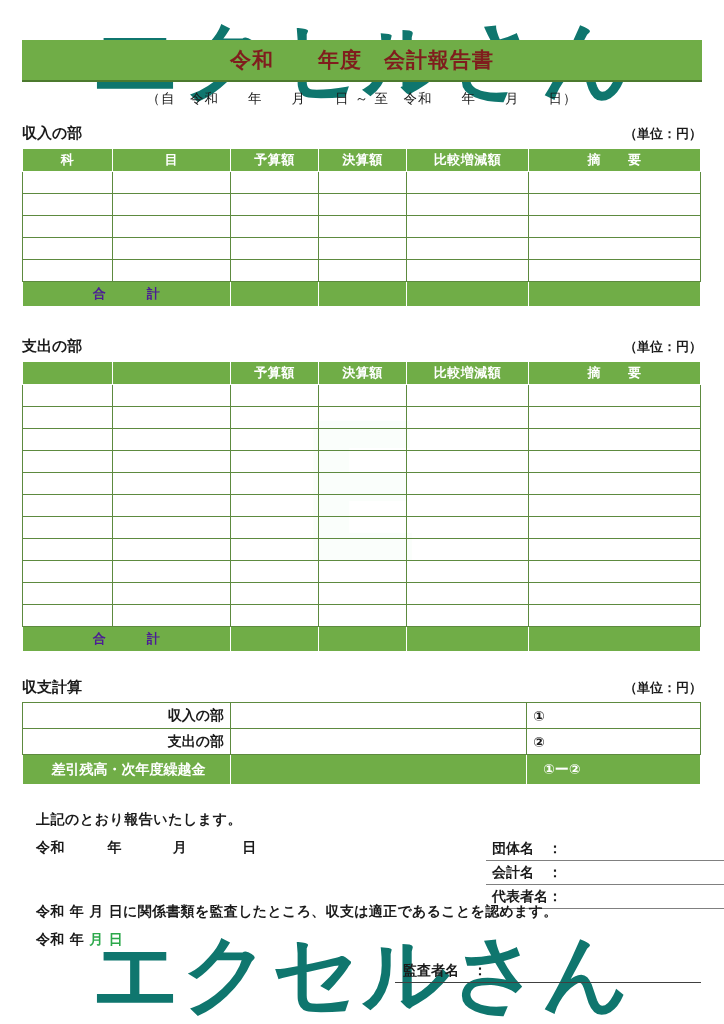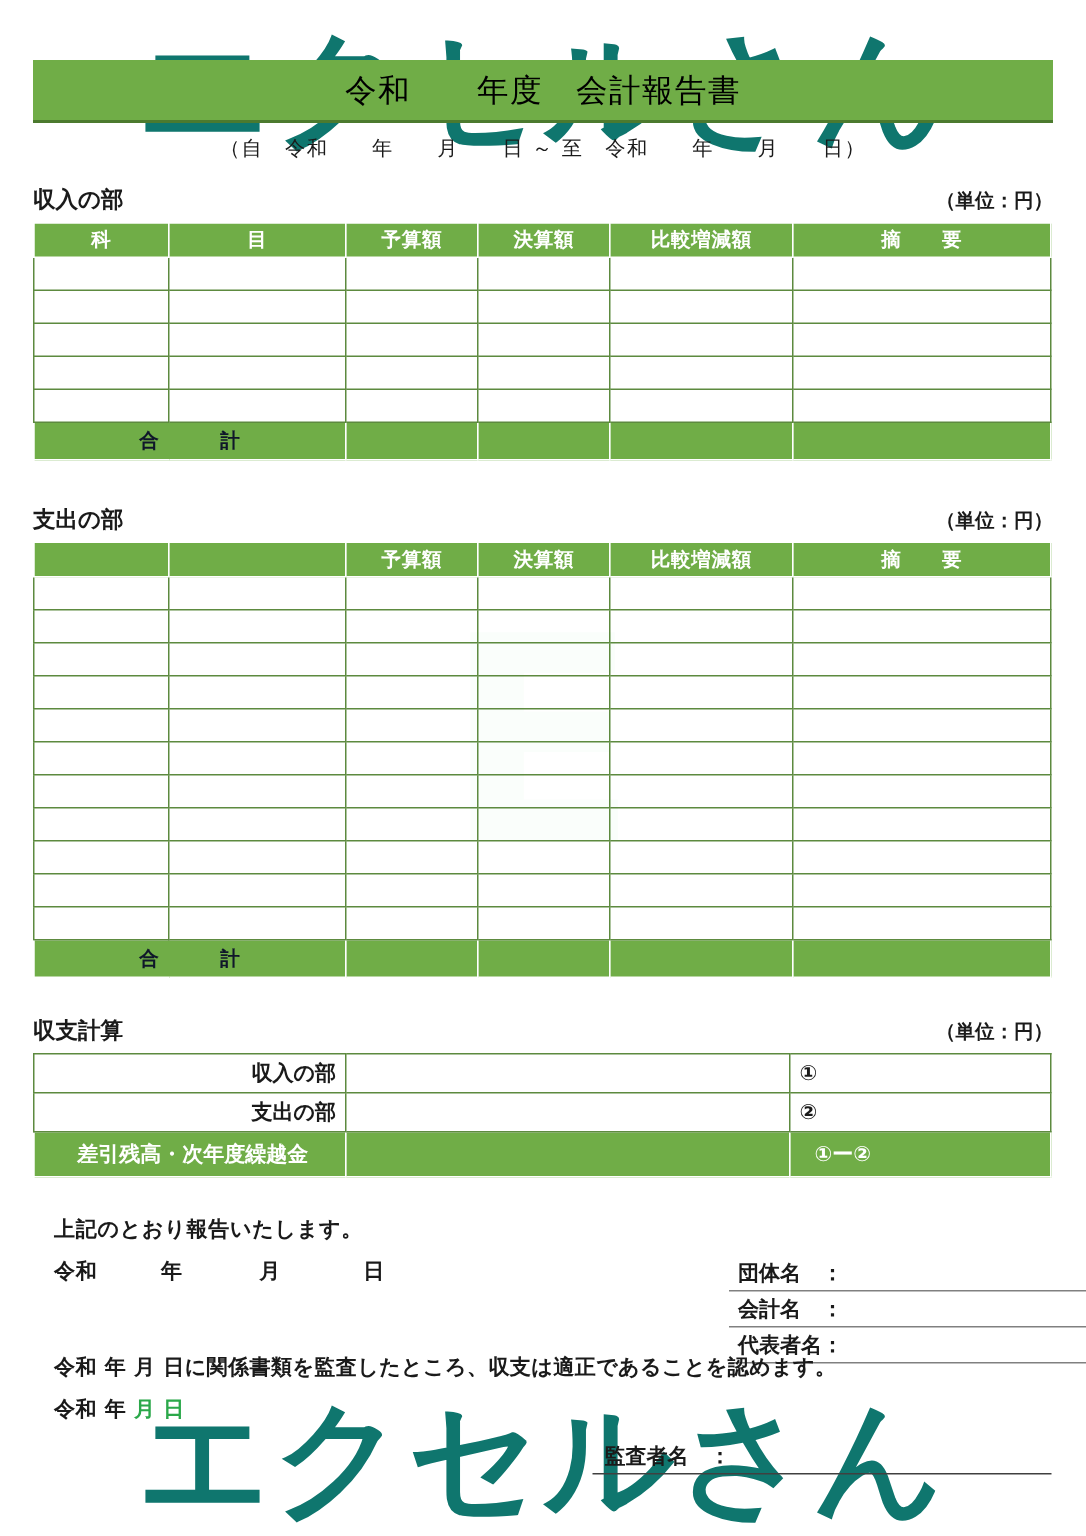"令和 年度 会計報告書" .title-bar .title-text { color: #000000 -> #7f1d1d; font-weight: normal -> bold }
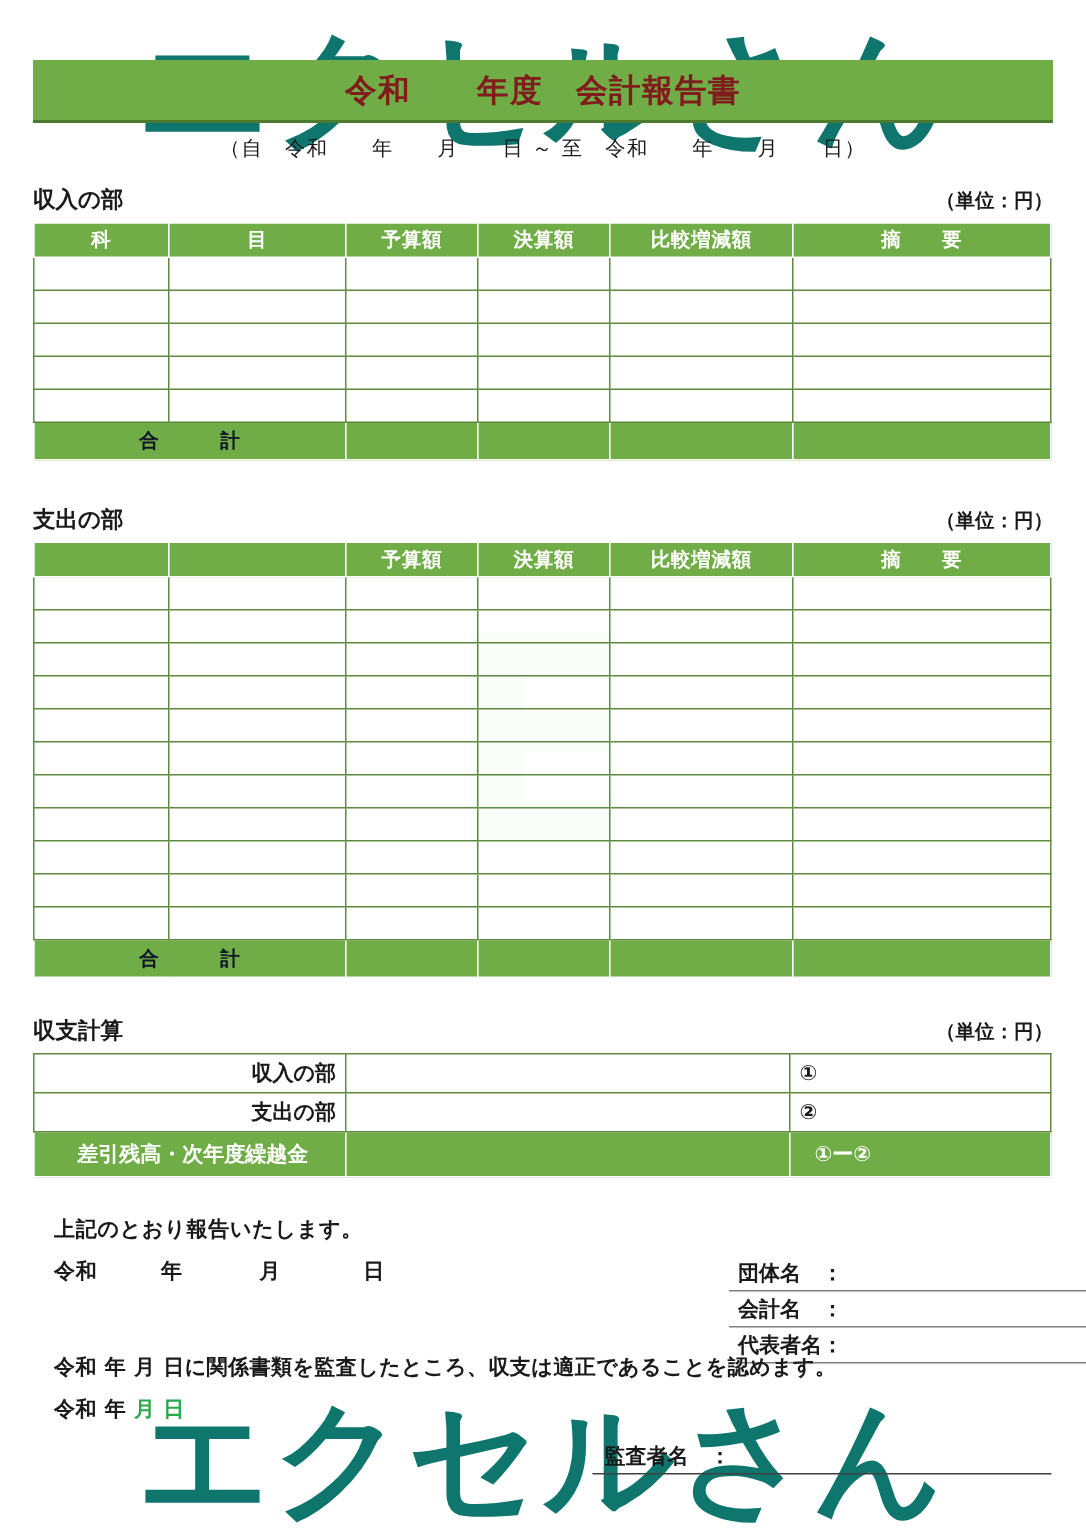"合 計" table.grid tr.total td { color: #0f172a -> #4c1d95 }
